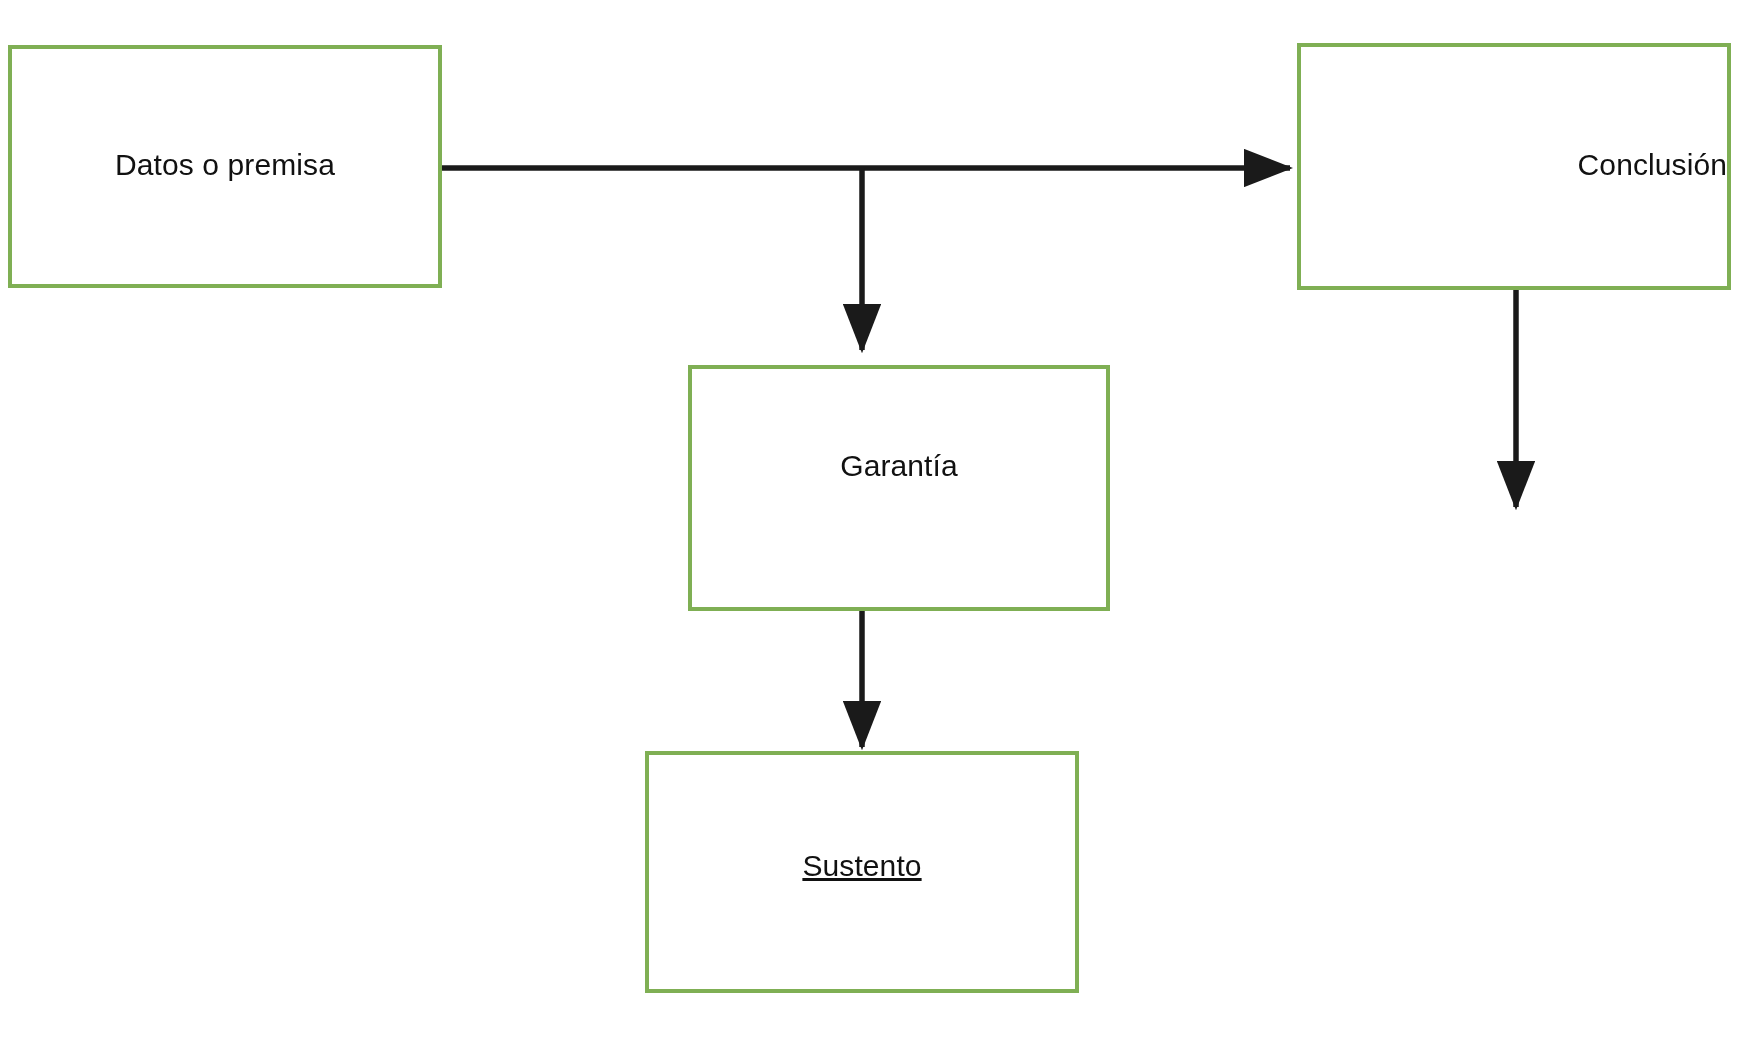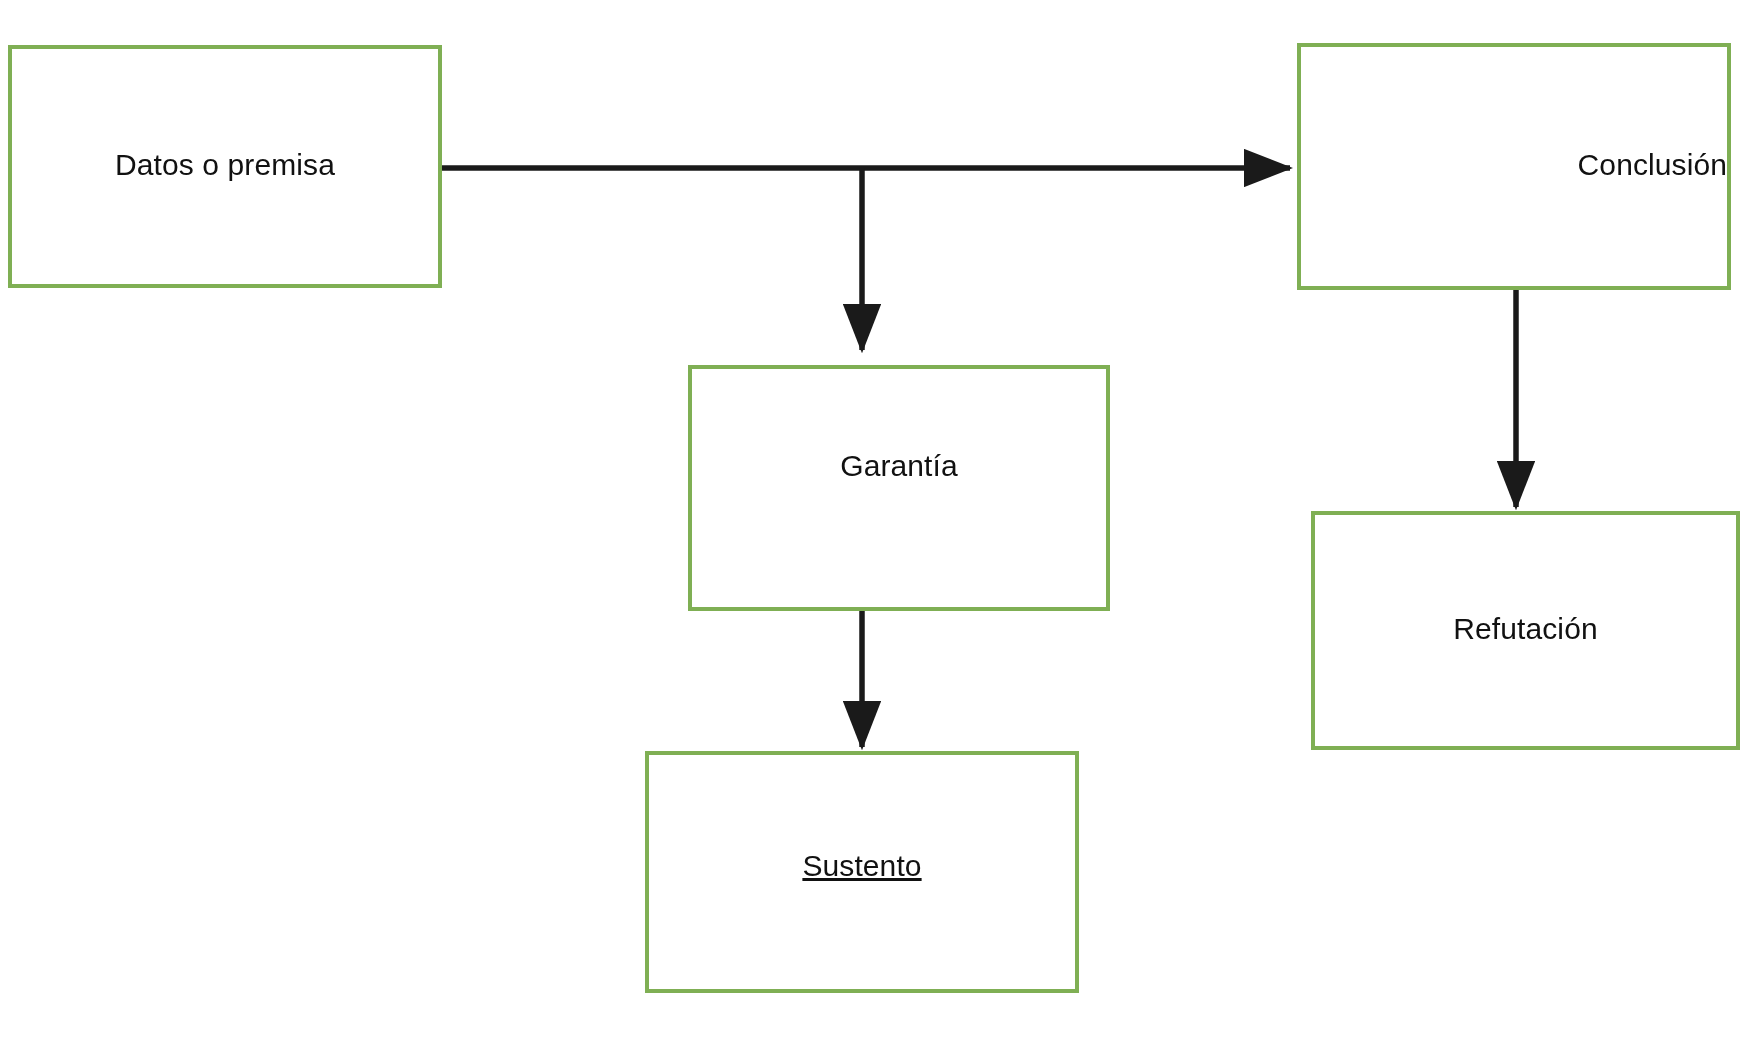"Refutación" div.node { html: <div> <span>Refutación</span> </div> -> none }
